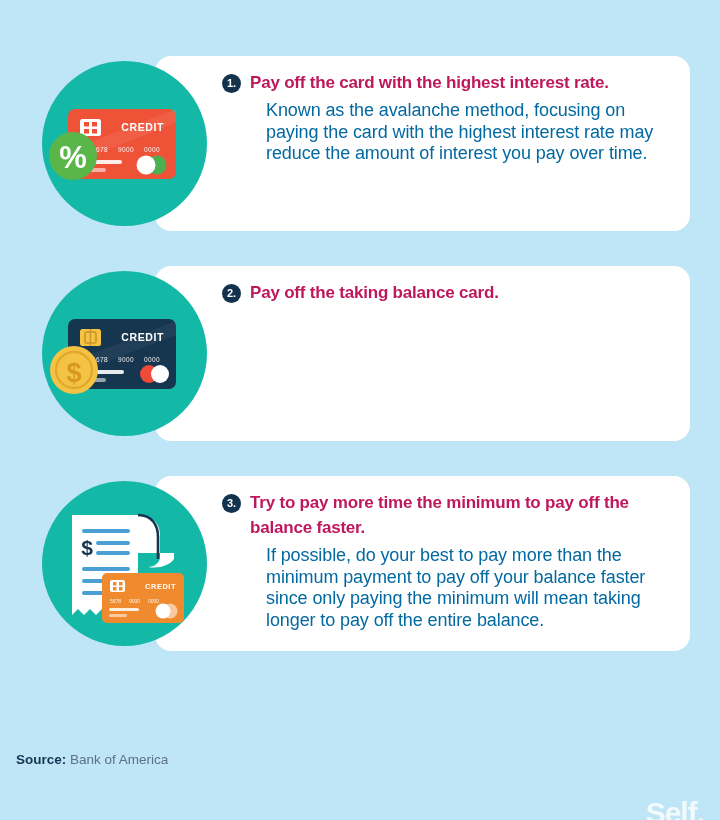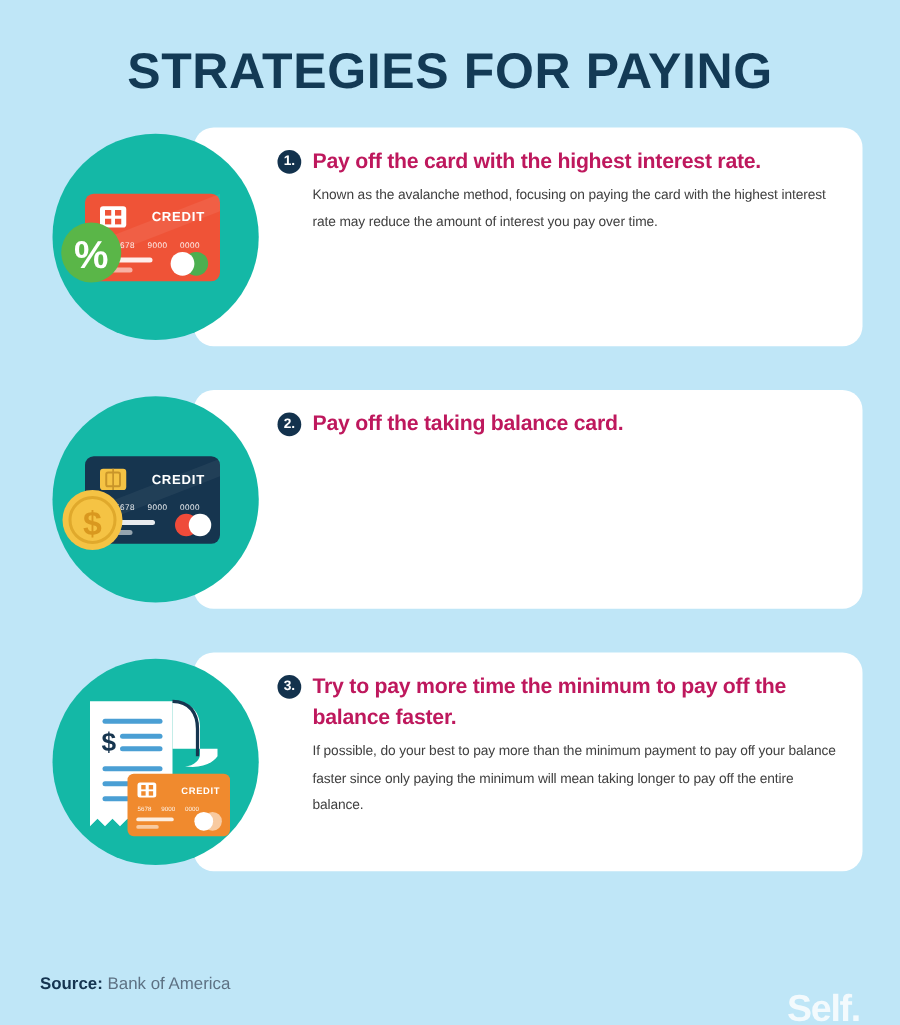"STRATEGIES FOR PAYING" div.title-line { html: <div>STRATEGIES FOR PAYING</div> -> none }
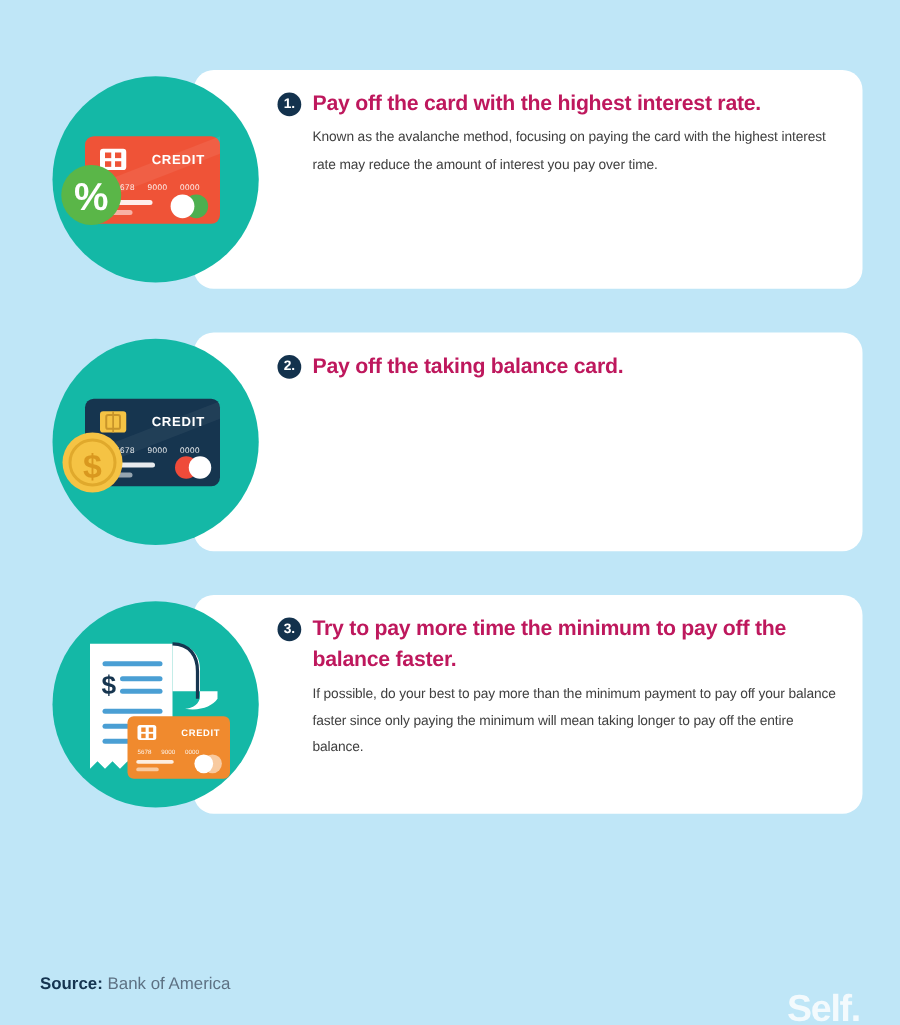"Known as the avalanche method," .body-text { color: #404040 -> #0369a1; font-size: 11px -> 18px; margin-left: 28px -> 44px }
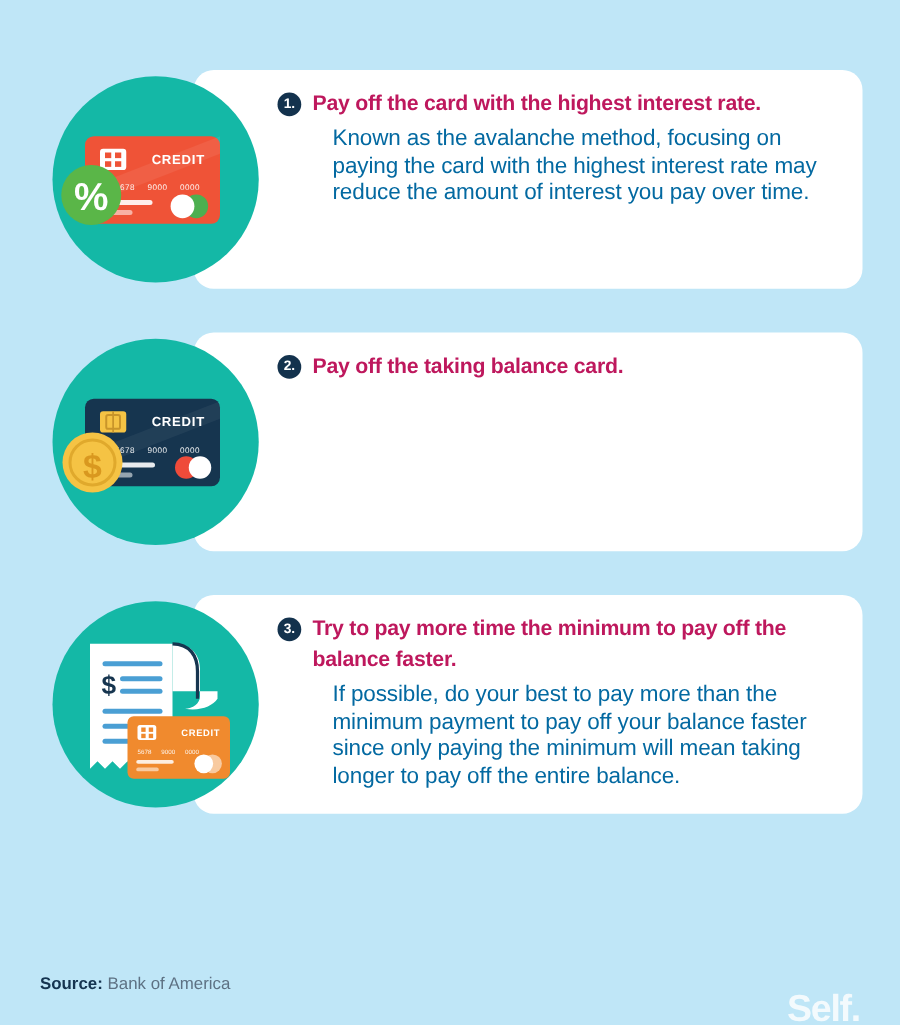"Source: Bank of America" .footer { align-items: center -> none; padding: 0 32px -> 0 16px }
